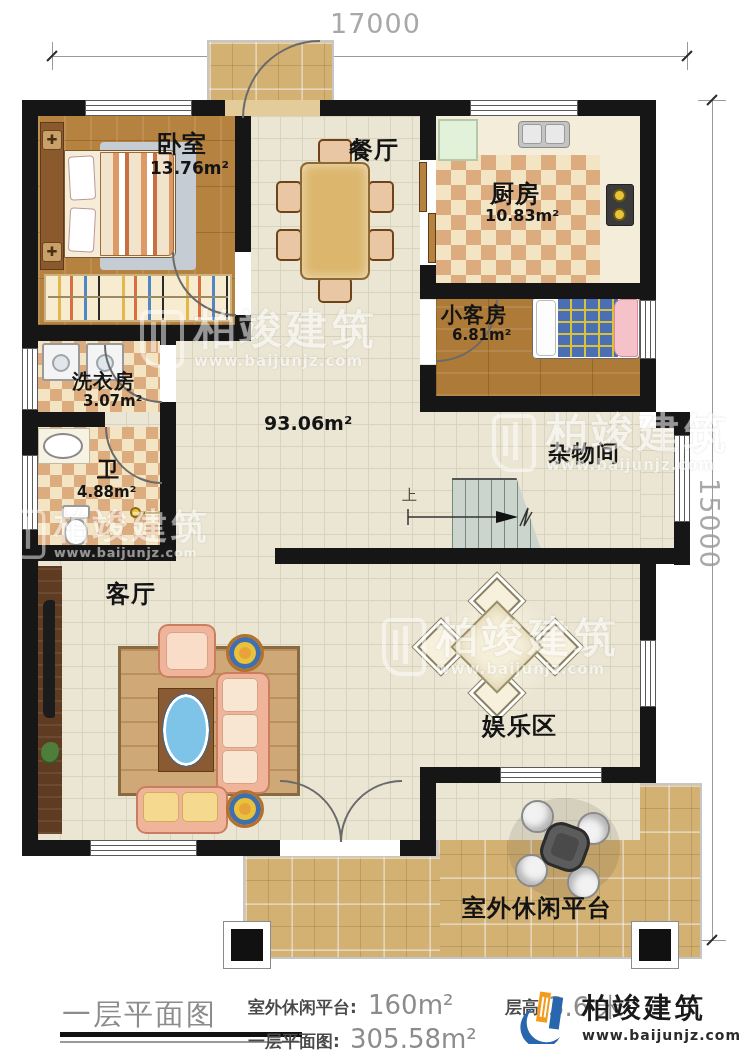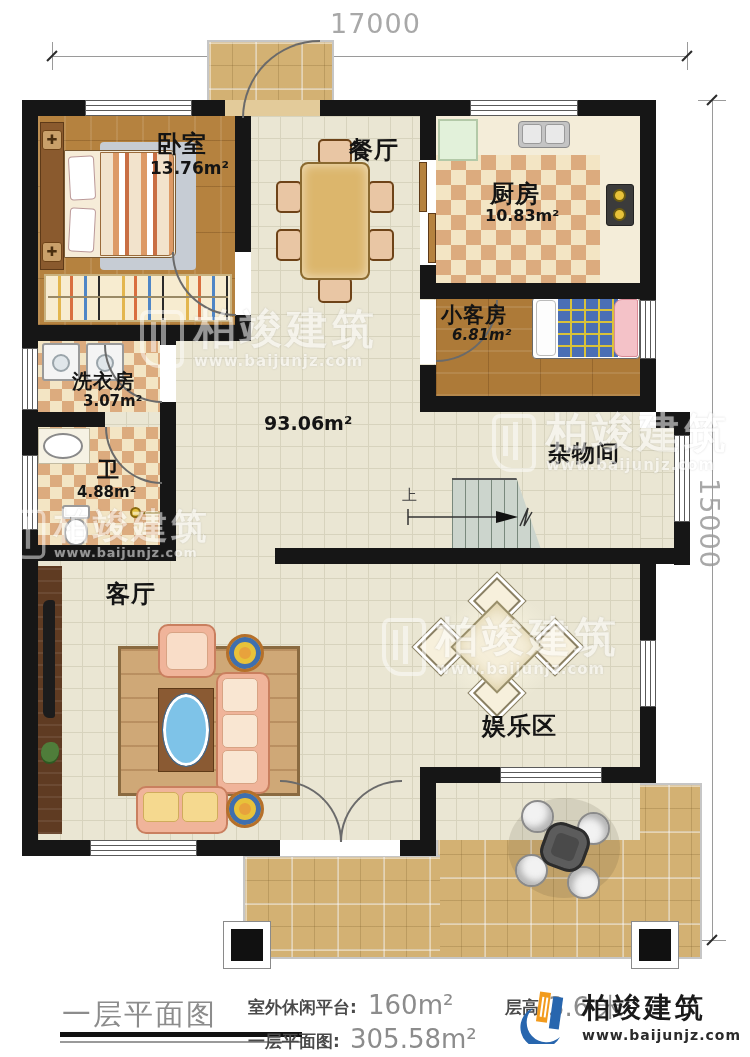"6.81m²" div.area { font-style: italic -> none }
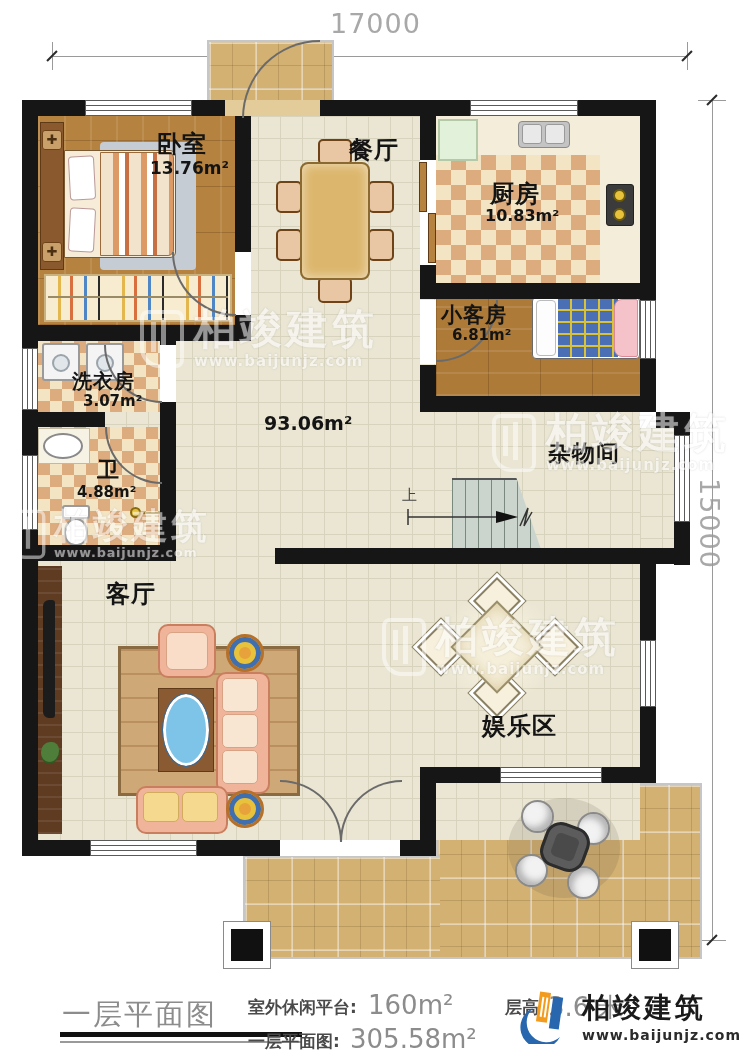"室外休闲平台" div.lbl { html: none -> <div>室外休闲平台</div> }
